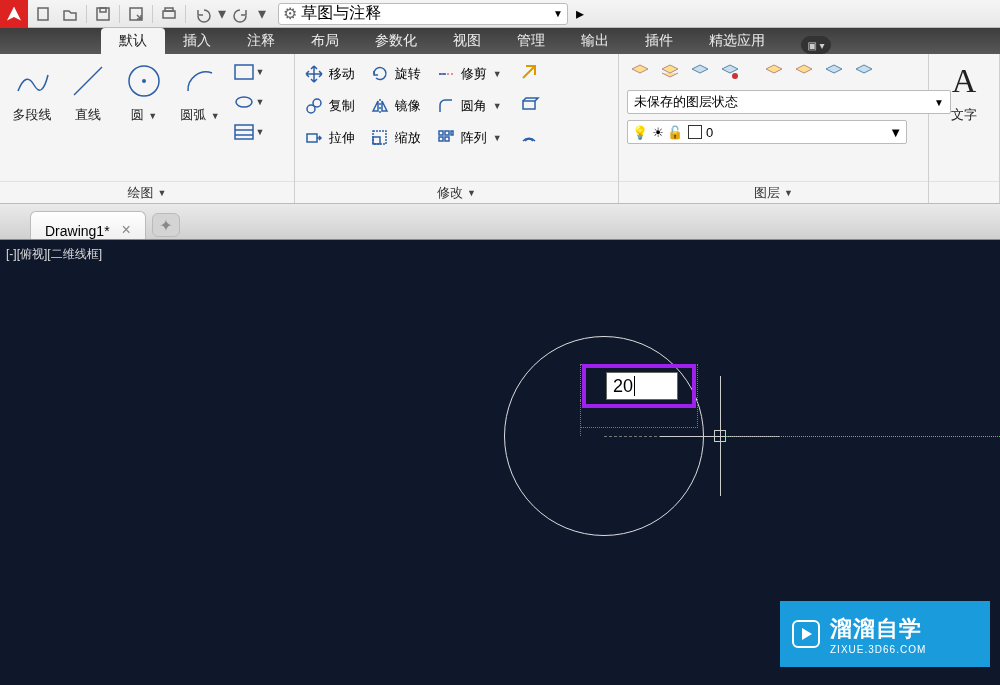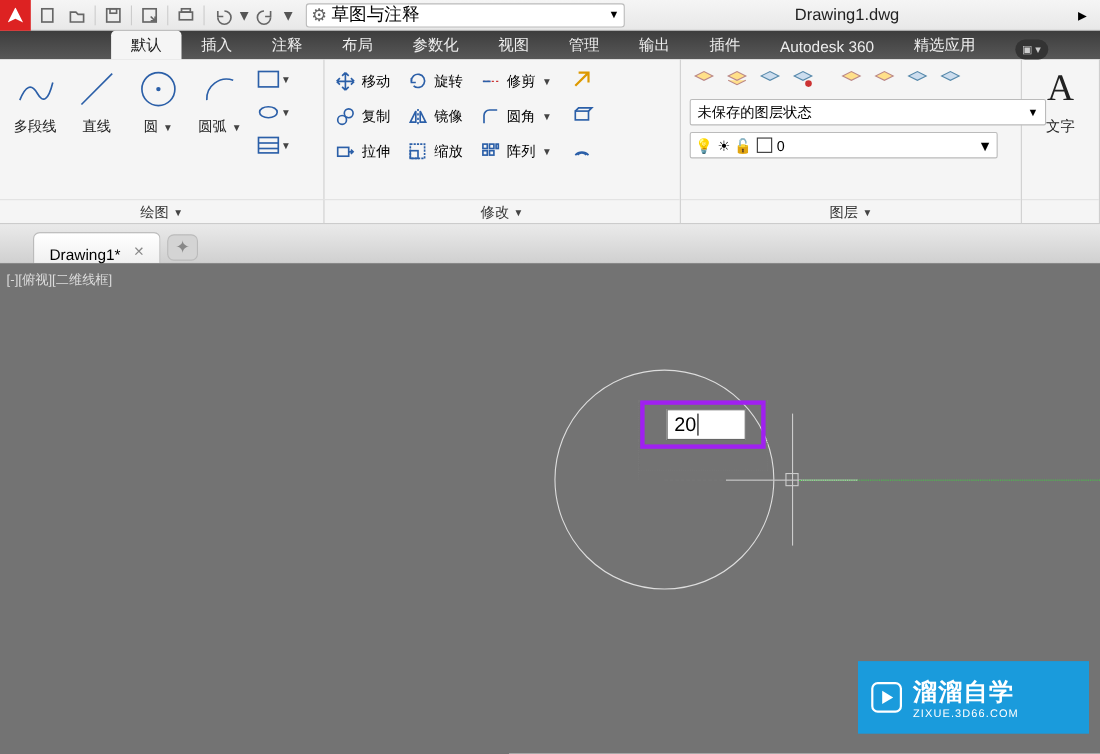"Drawing1.dwg" div.title-text { html: <div>Drawing1.dwg</div> -> none }
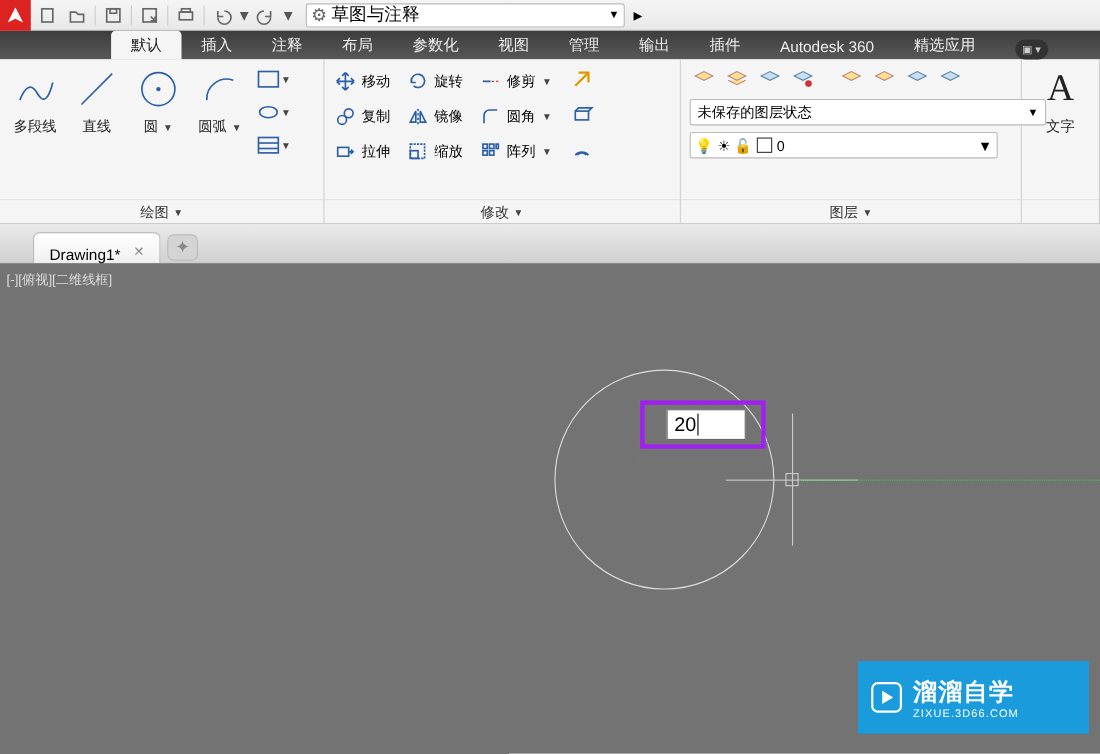"Autodesk 360" div.rtab { html: <div>Autodesk 360</div> -> none }
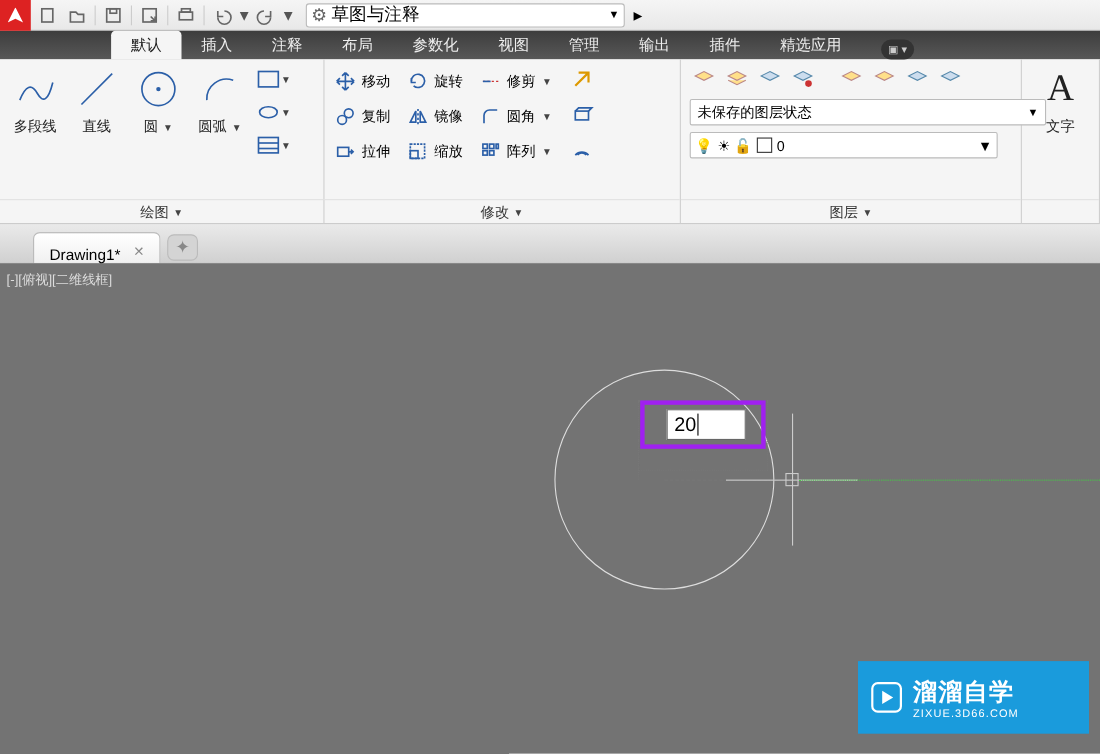"[-][俯视][二维线框]" .canvas { background: #737373 -> #0f172a }
